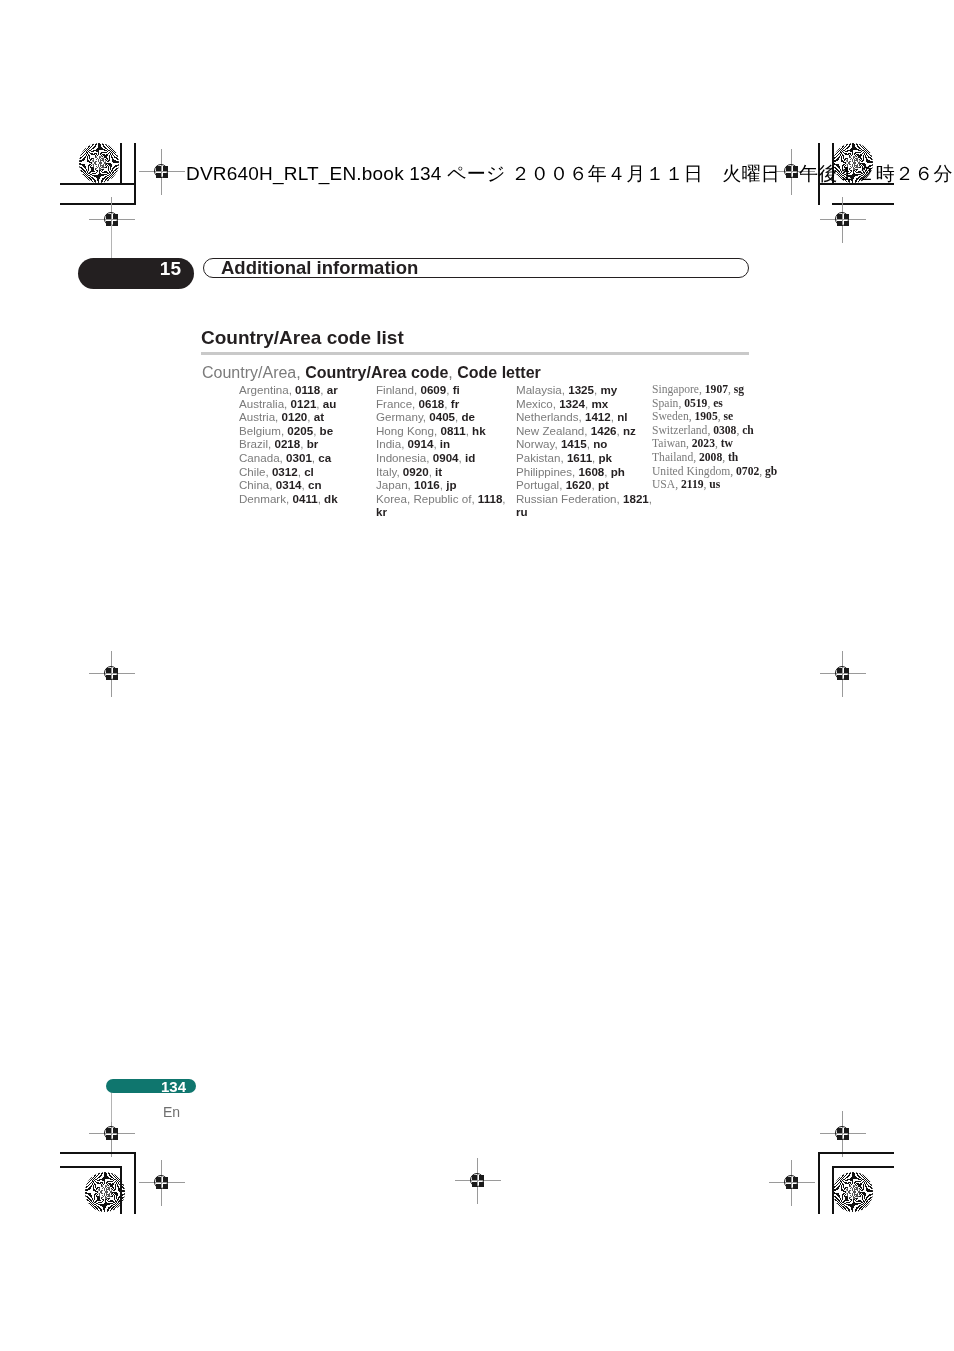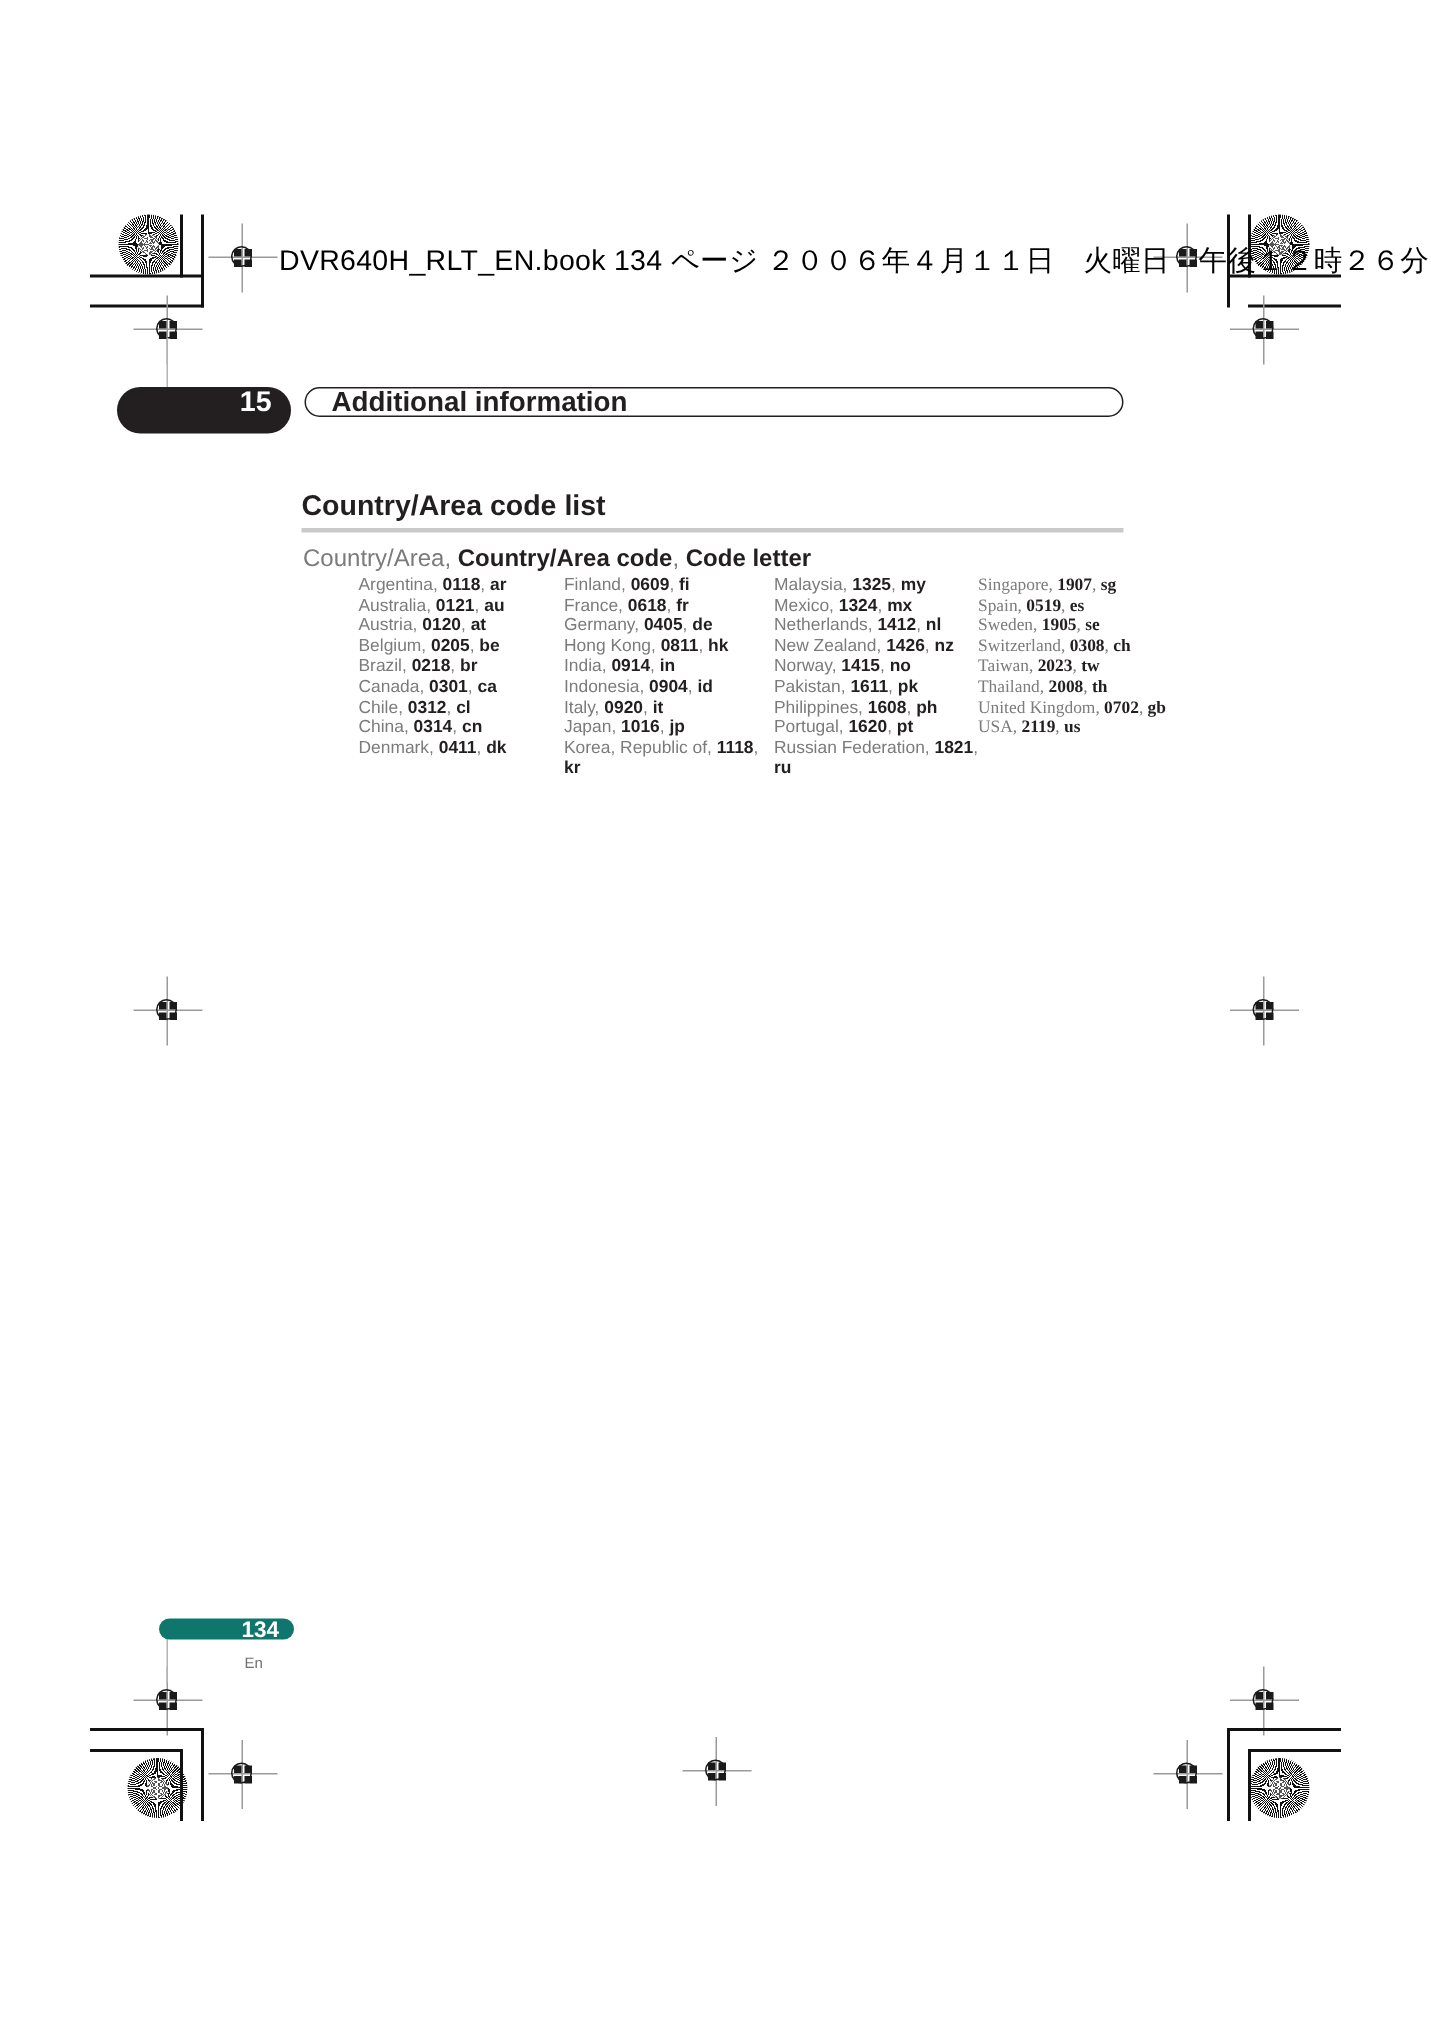"En" .page-lang { font-size: 10px -> 14px }
